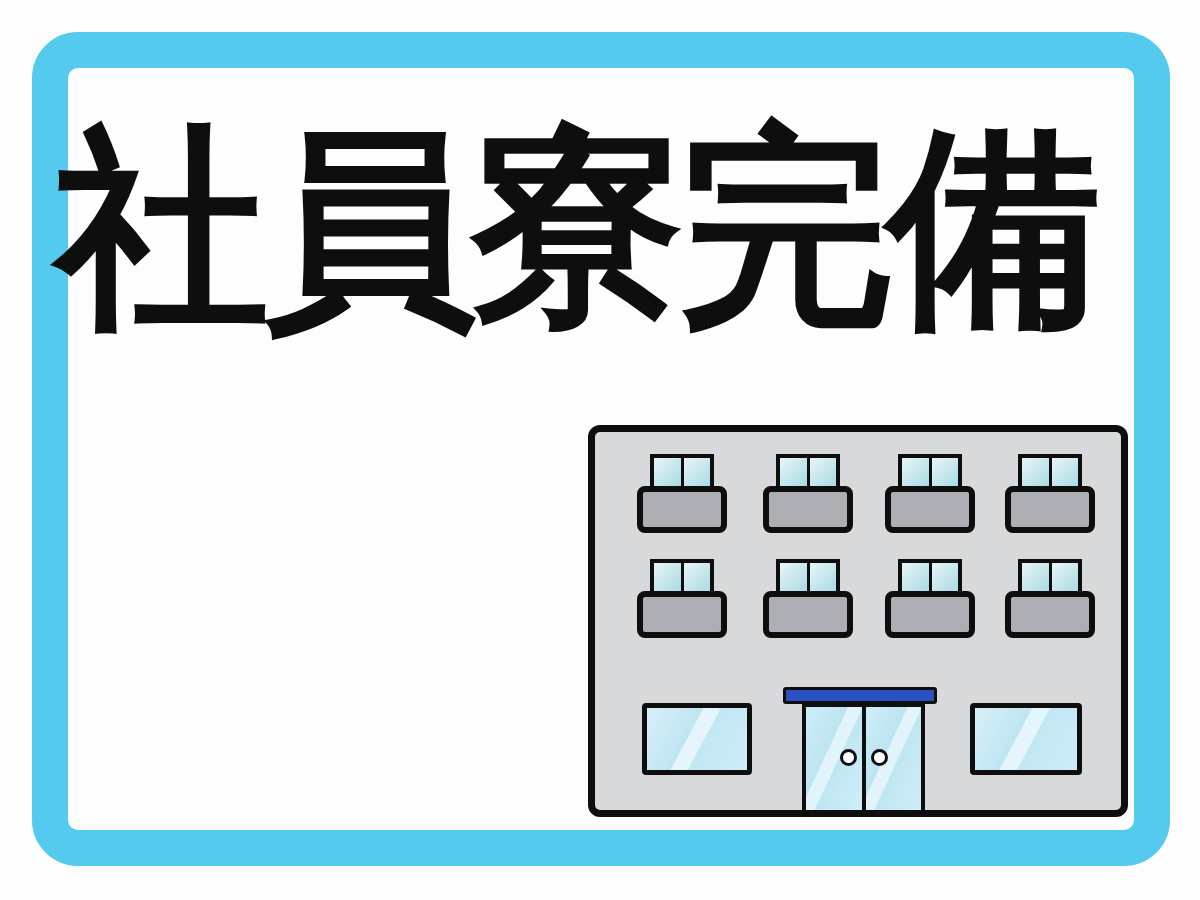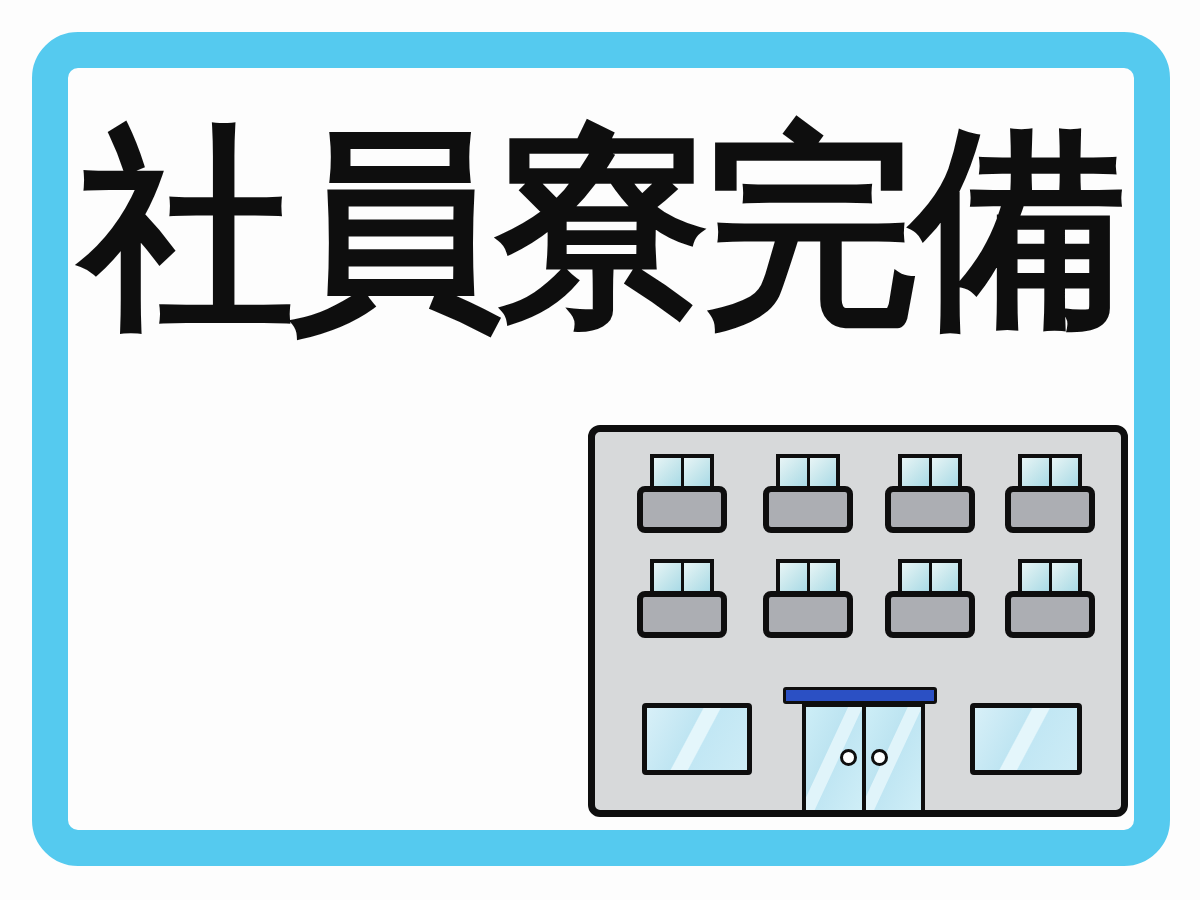"社員寮完備" .title { text-align: center -> left }
